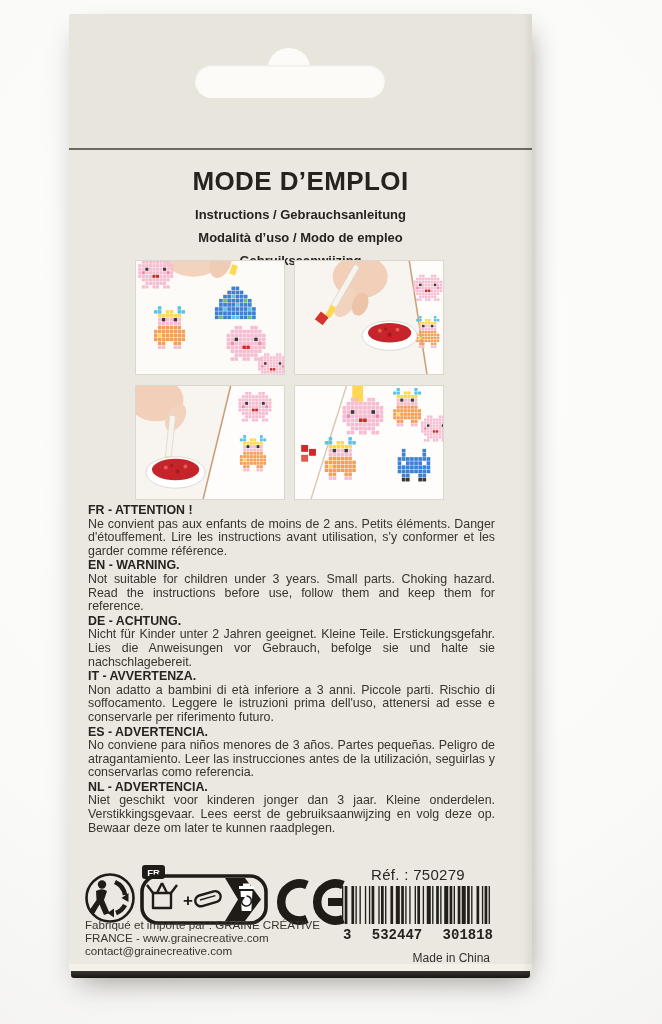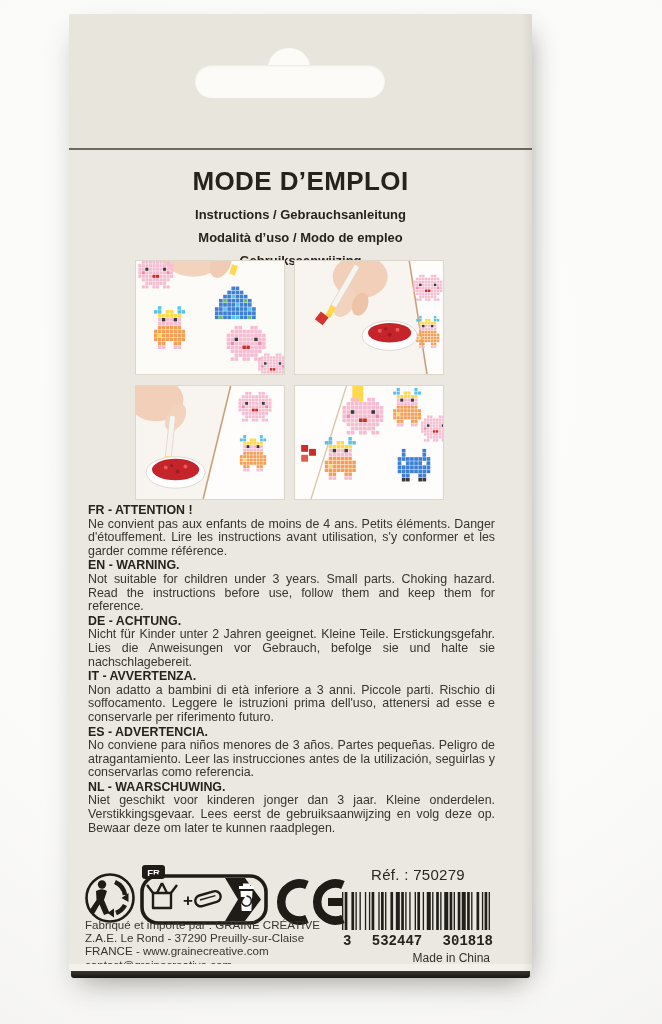"Ne convient pas aux enfants" p.warn-body { text: 4 -> 2 }
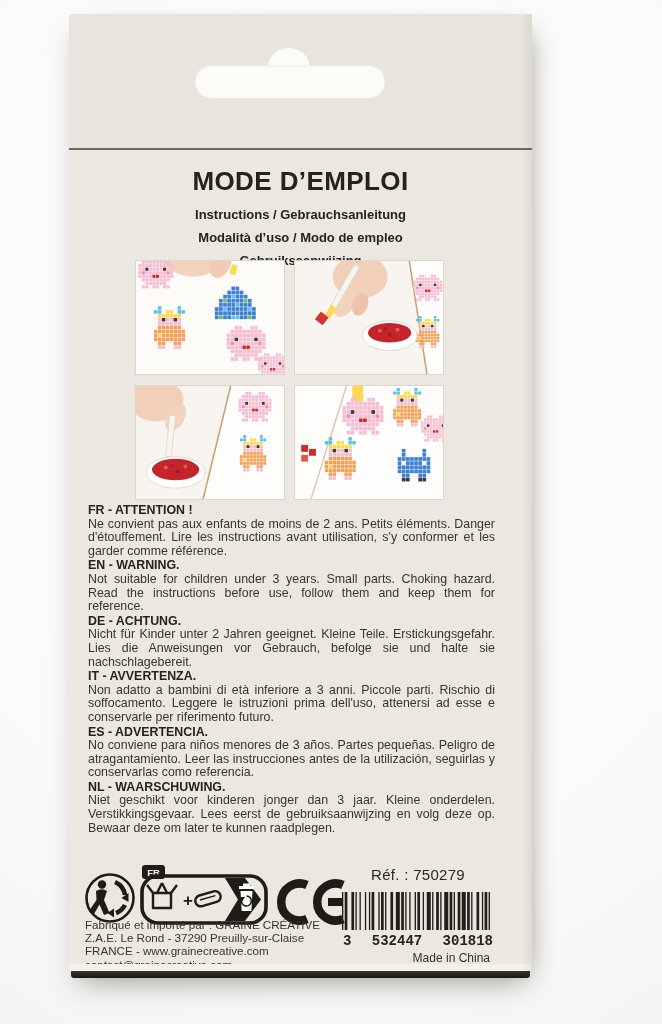"NL - WAARSCHUWING." div.warn-header { text: WAARSCHUWING -> ADVERTENCIA }
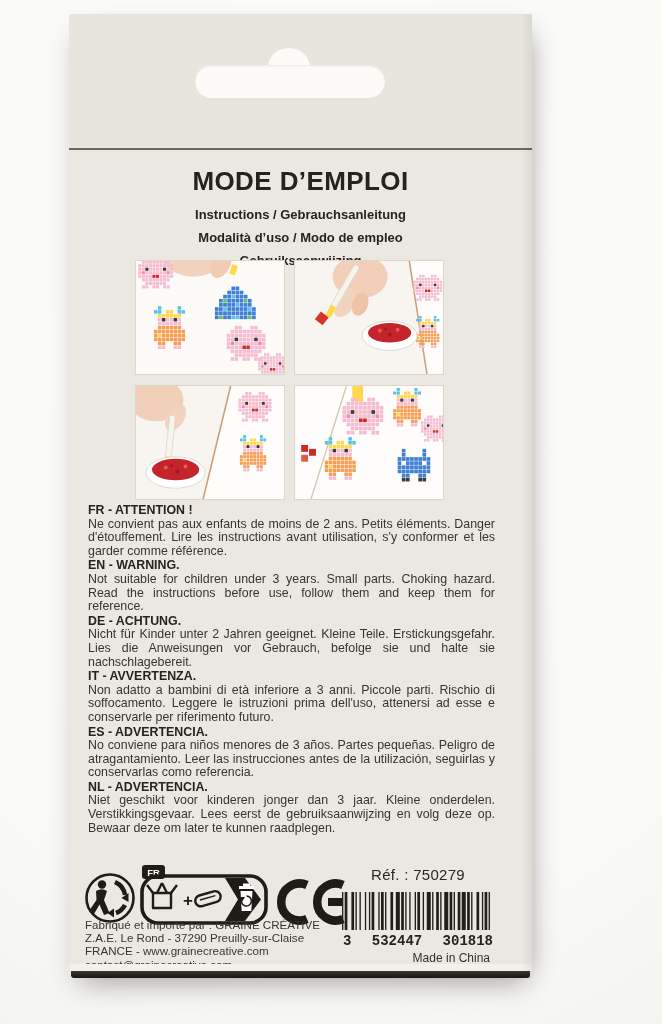"Réf. : 750279" .ref-line { margin-bottom: 9px -> 3px }
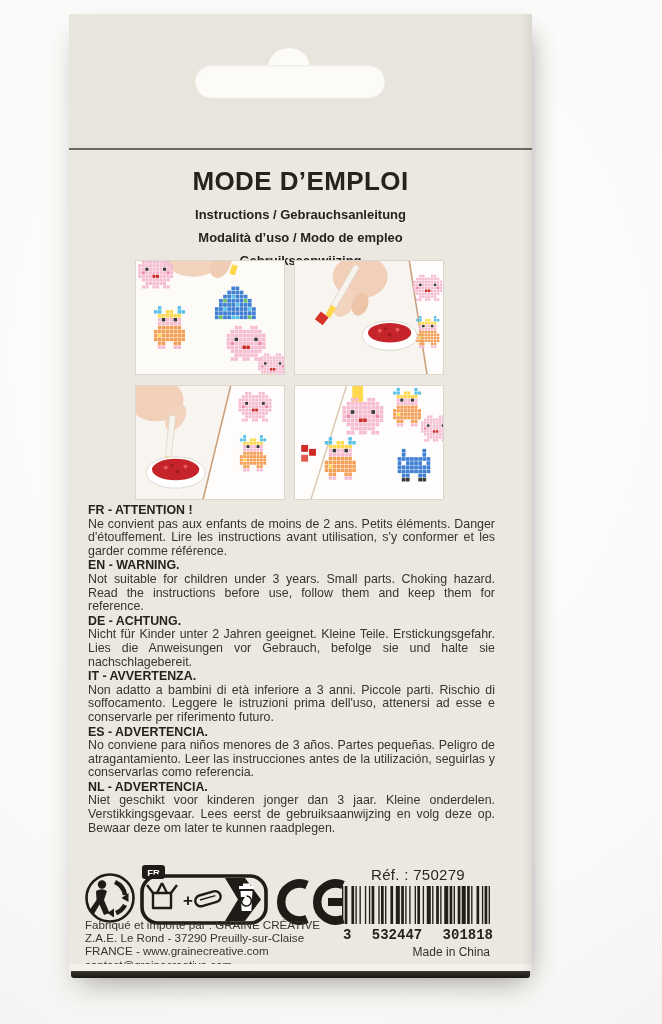"Z.A.E. Le Rond - 37290" div { html: <div>Z.A.E. Le Rond - 37290 Preuilly-sur-Claise</div> -> none }
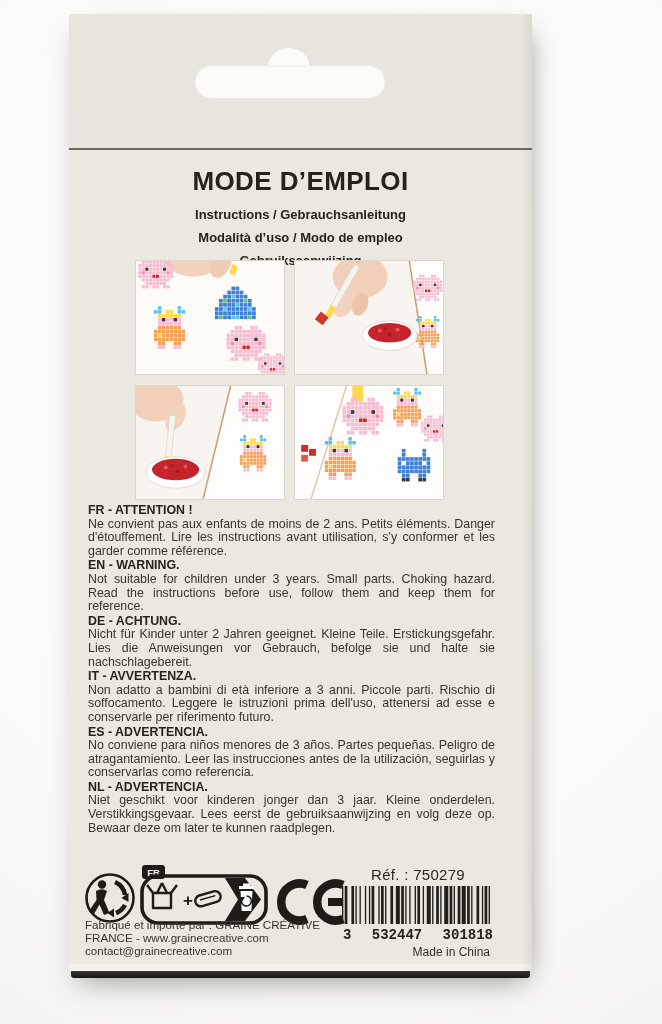"Made in China" .made-in { margin-top: 2px -> 8px }
